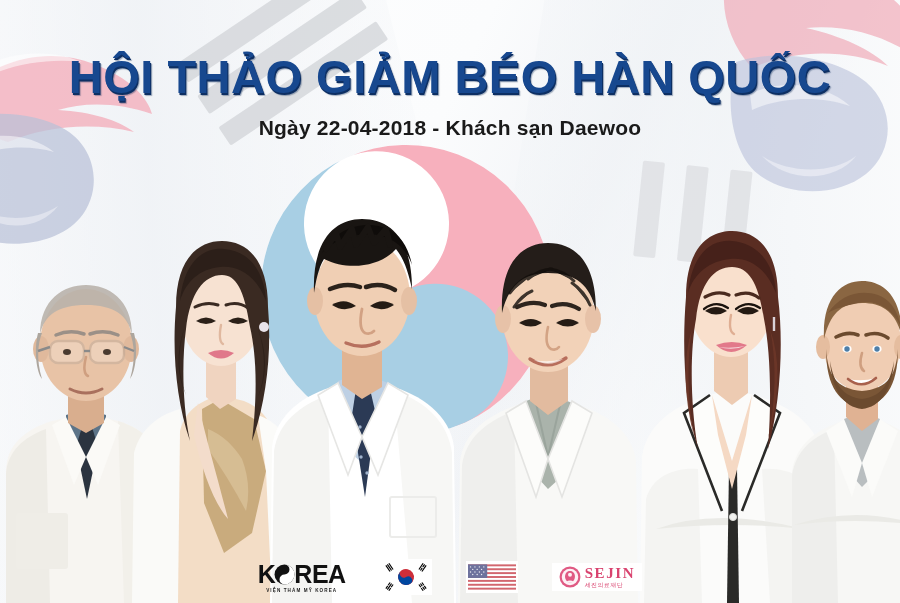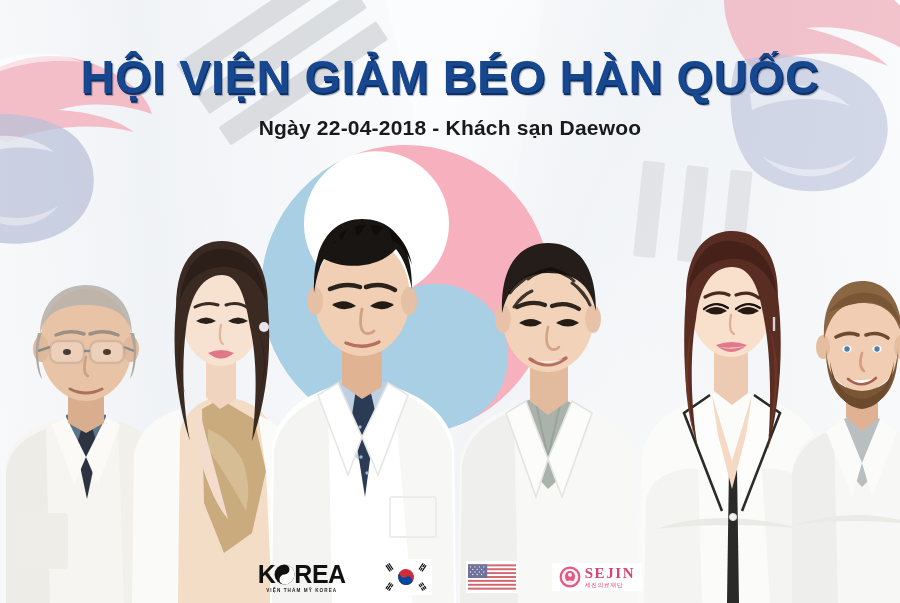"HỘI VIỆN GIẢM BÉO HÀN" h1.headline { text: VIỆN -> THẢO }
